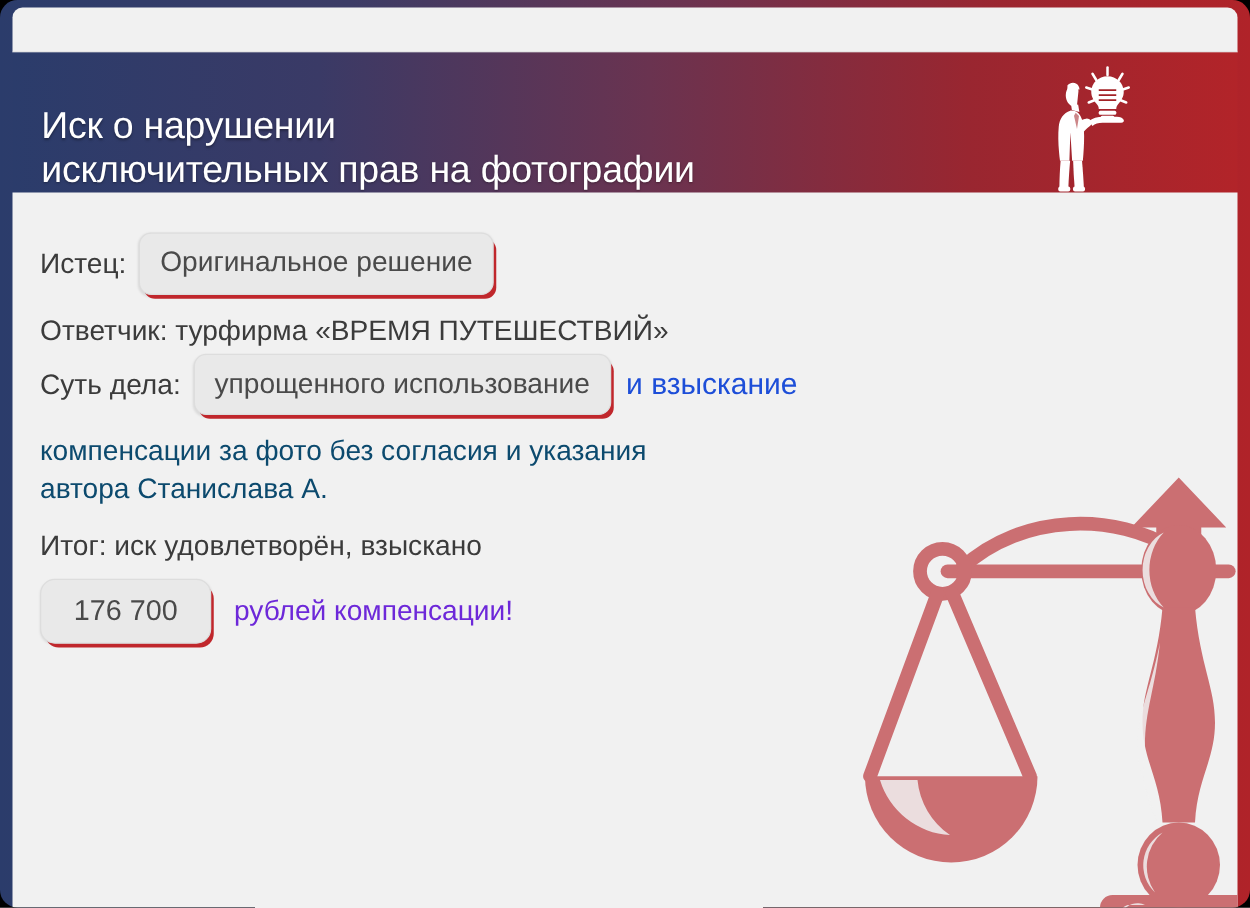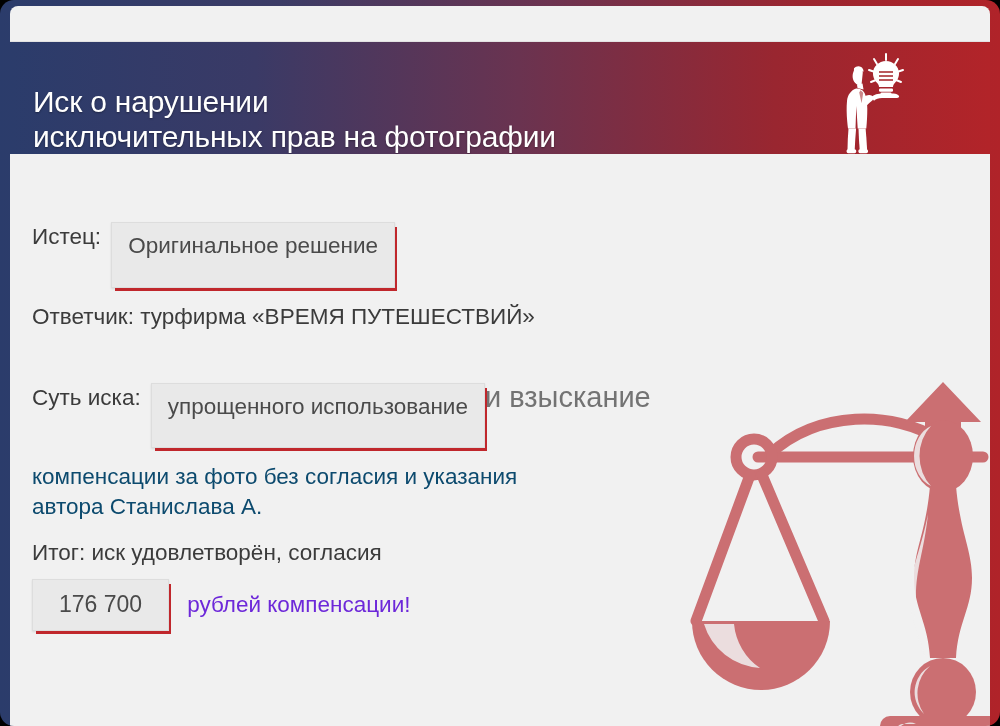"Оригинальное решение" .pill { border-radius: 0 -> 10px; margin-top: 36px -> none; padding: 12px 16px 29px 16px -> 12px 16px 13px 16px }
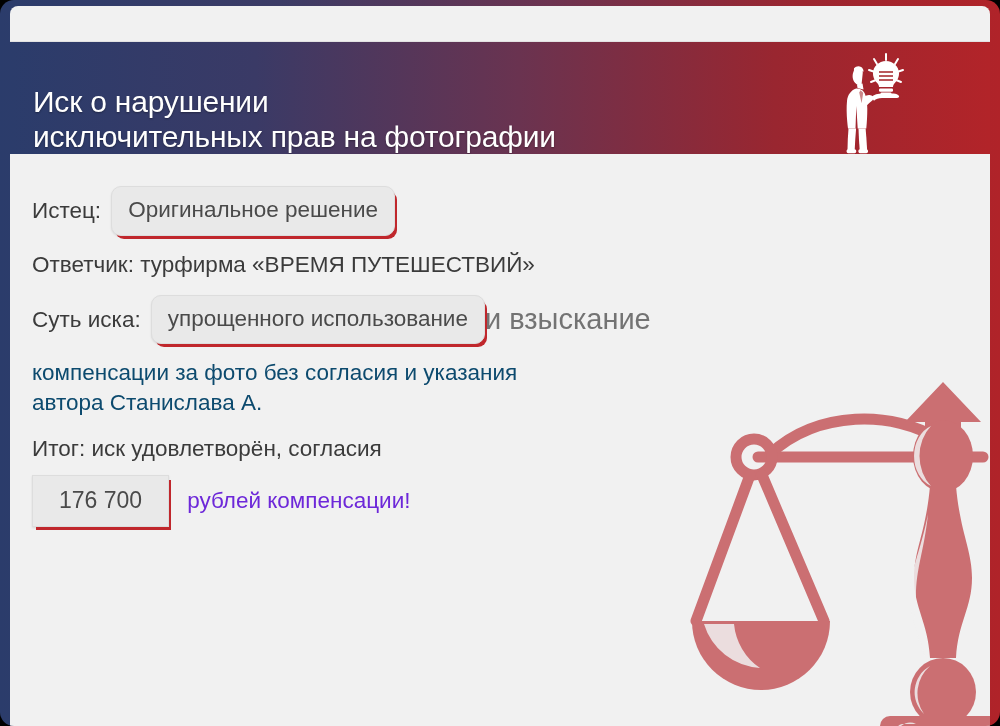"Ответчик: турфирма «ВРЕМЯ ПУТЕШЕСТВИЙ»" .line.tight { margin-bottom: 16px -> 4px }
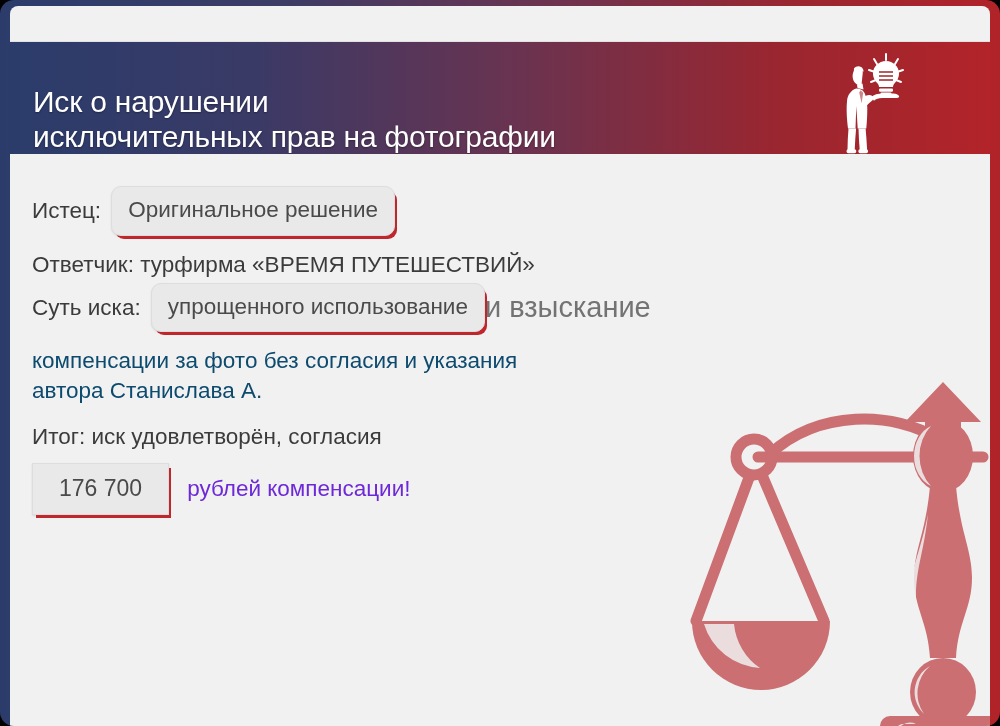"Суть иска:" span.label { text: иска -> дела }
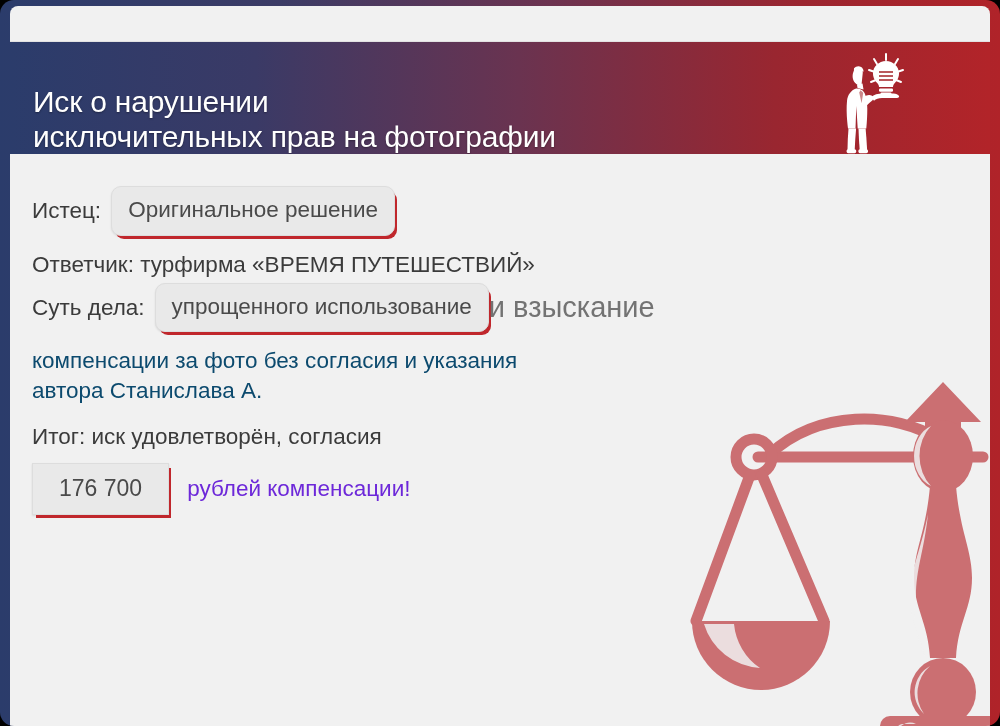"и взыскание" .row .trailing { color: #737373 -> #1d4ed8; font-size: 29px -> 24px; margin-left: 0 -> 12px }
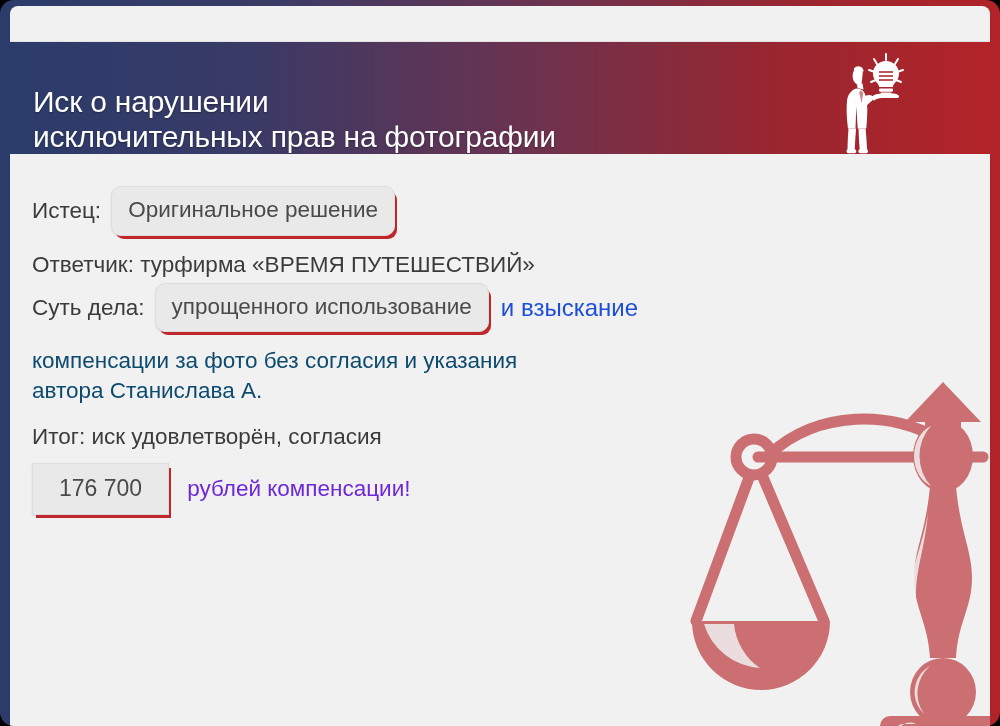"Итог: иск удовлетворён, согласия" div.line { text: согласия -> взыскано }
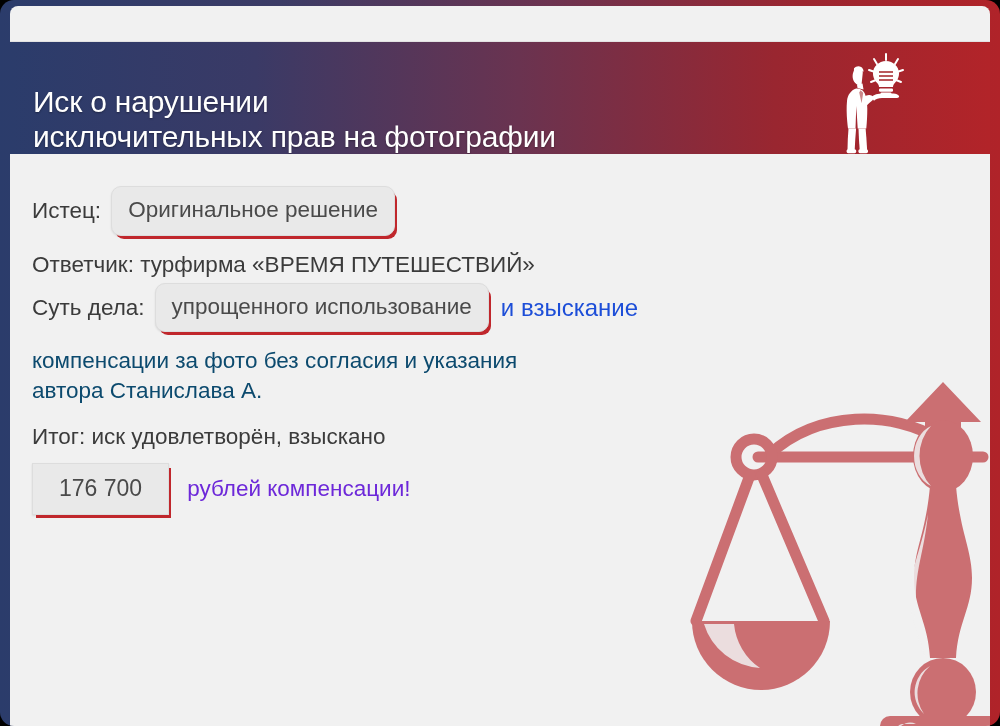"176 700" .pill-amount { border-radius: 0 -> 12px }
